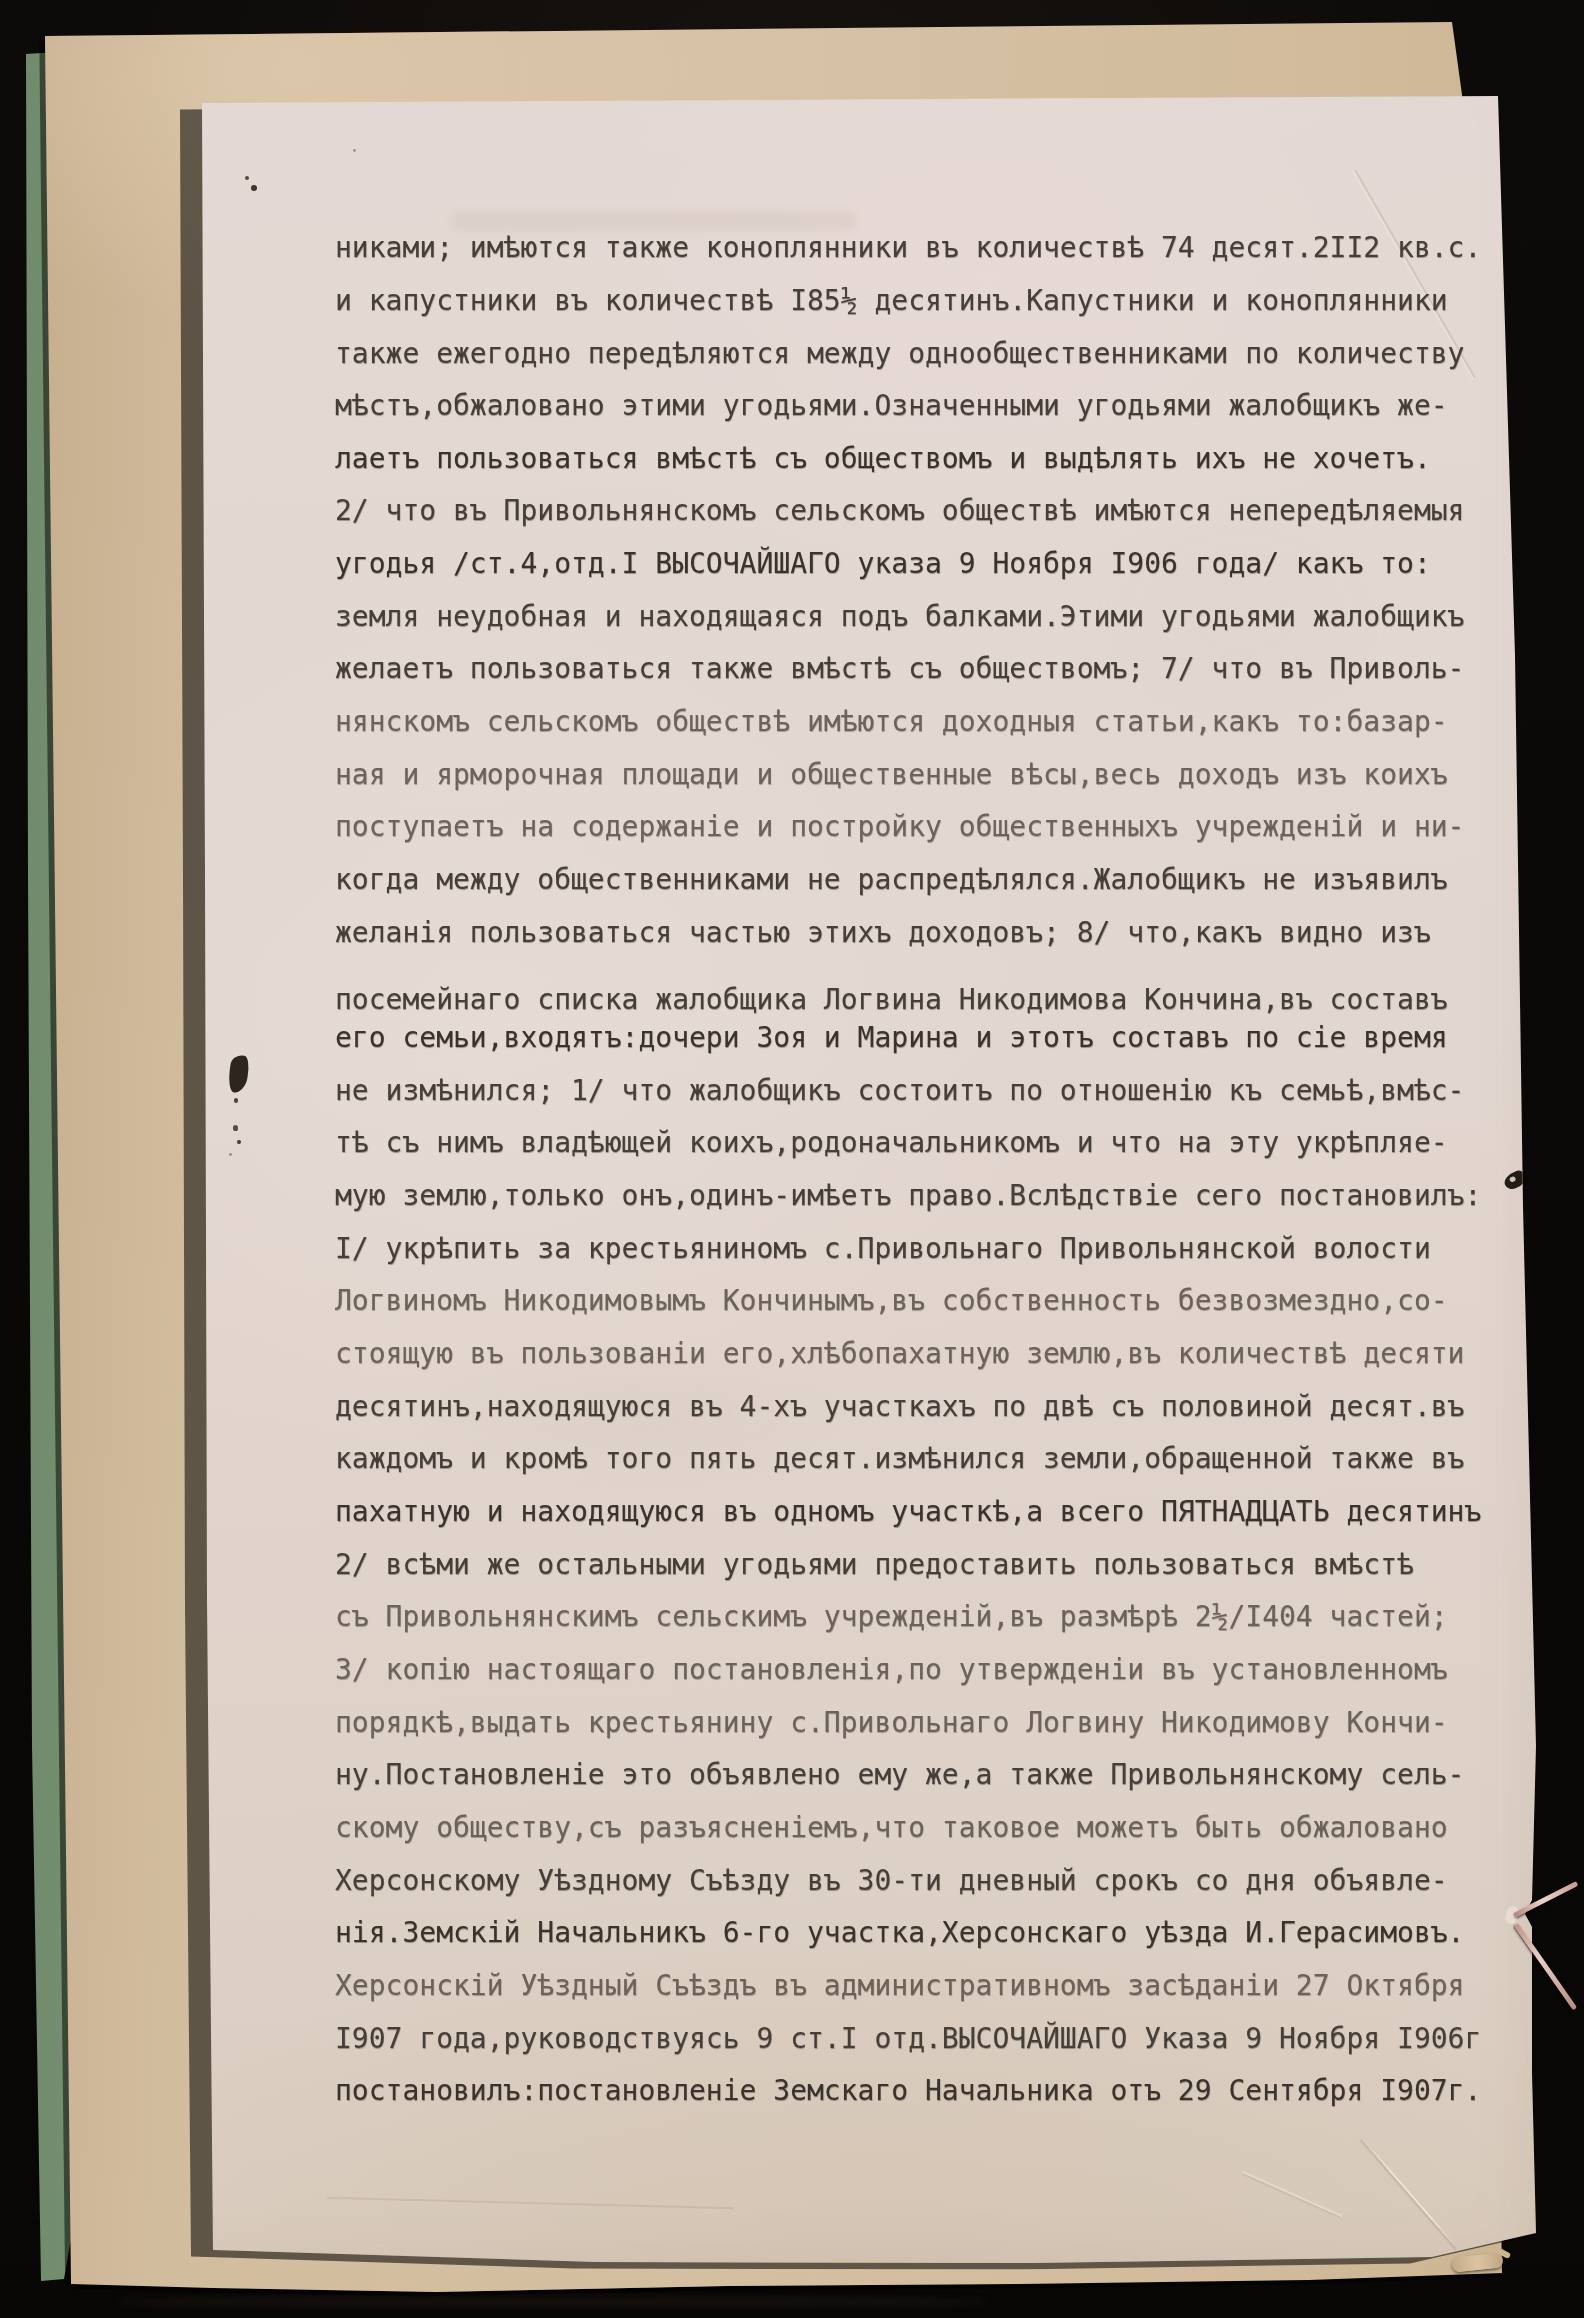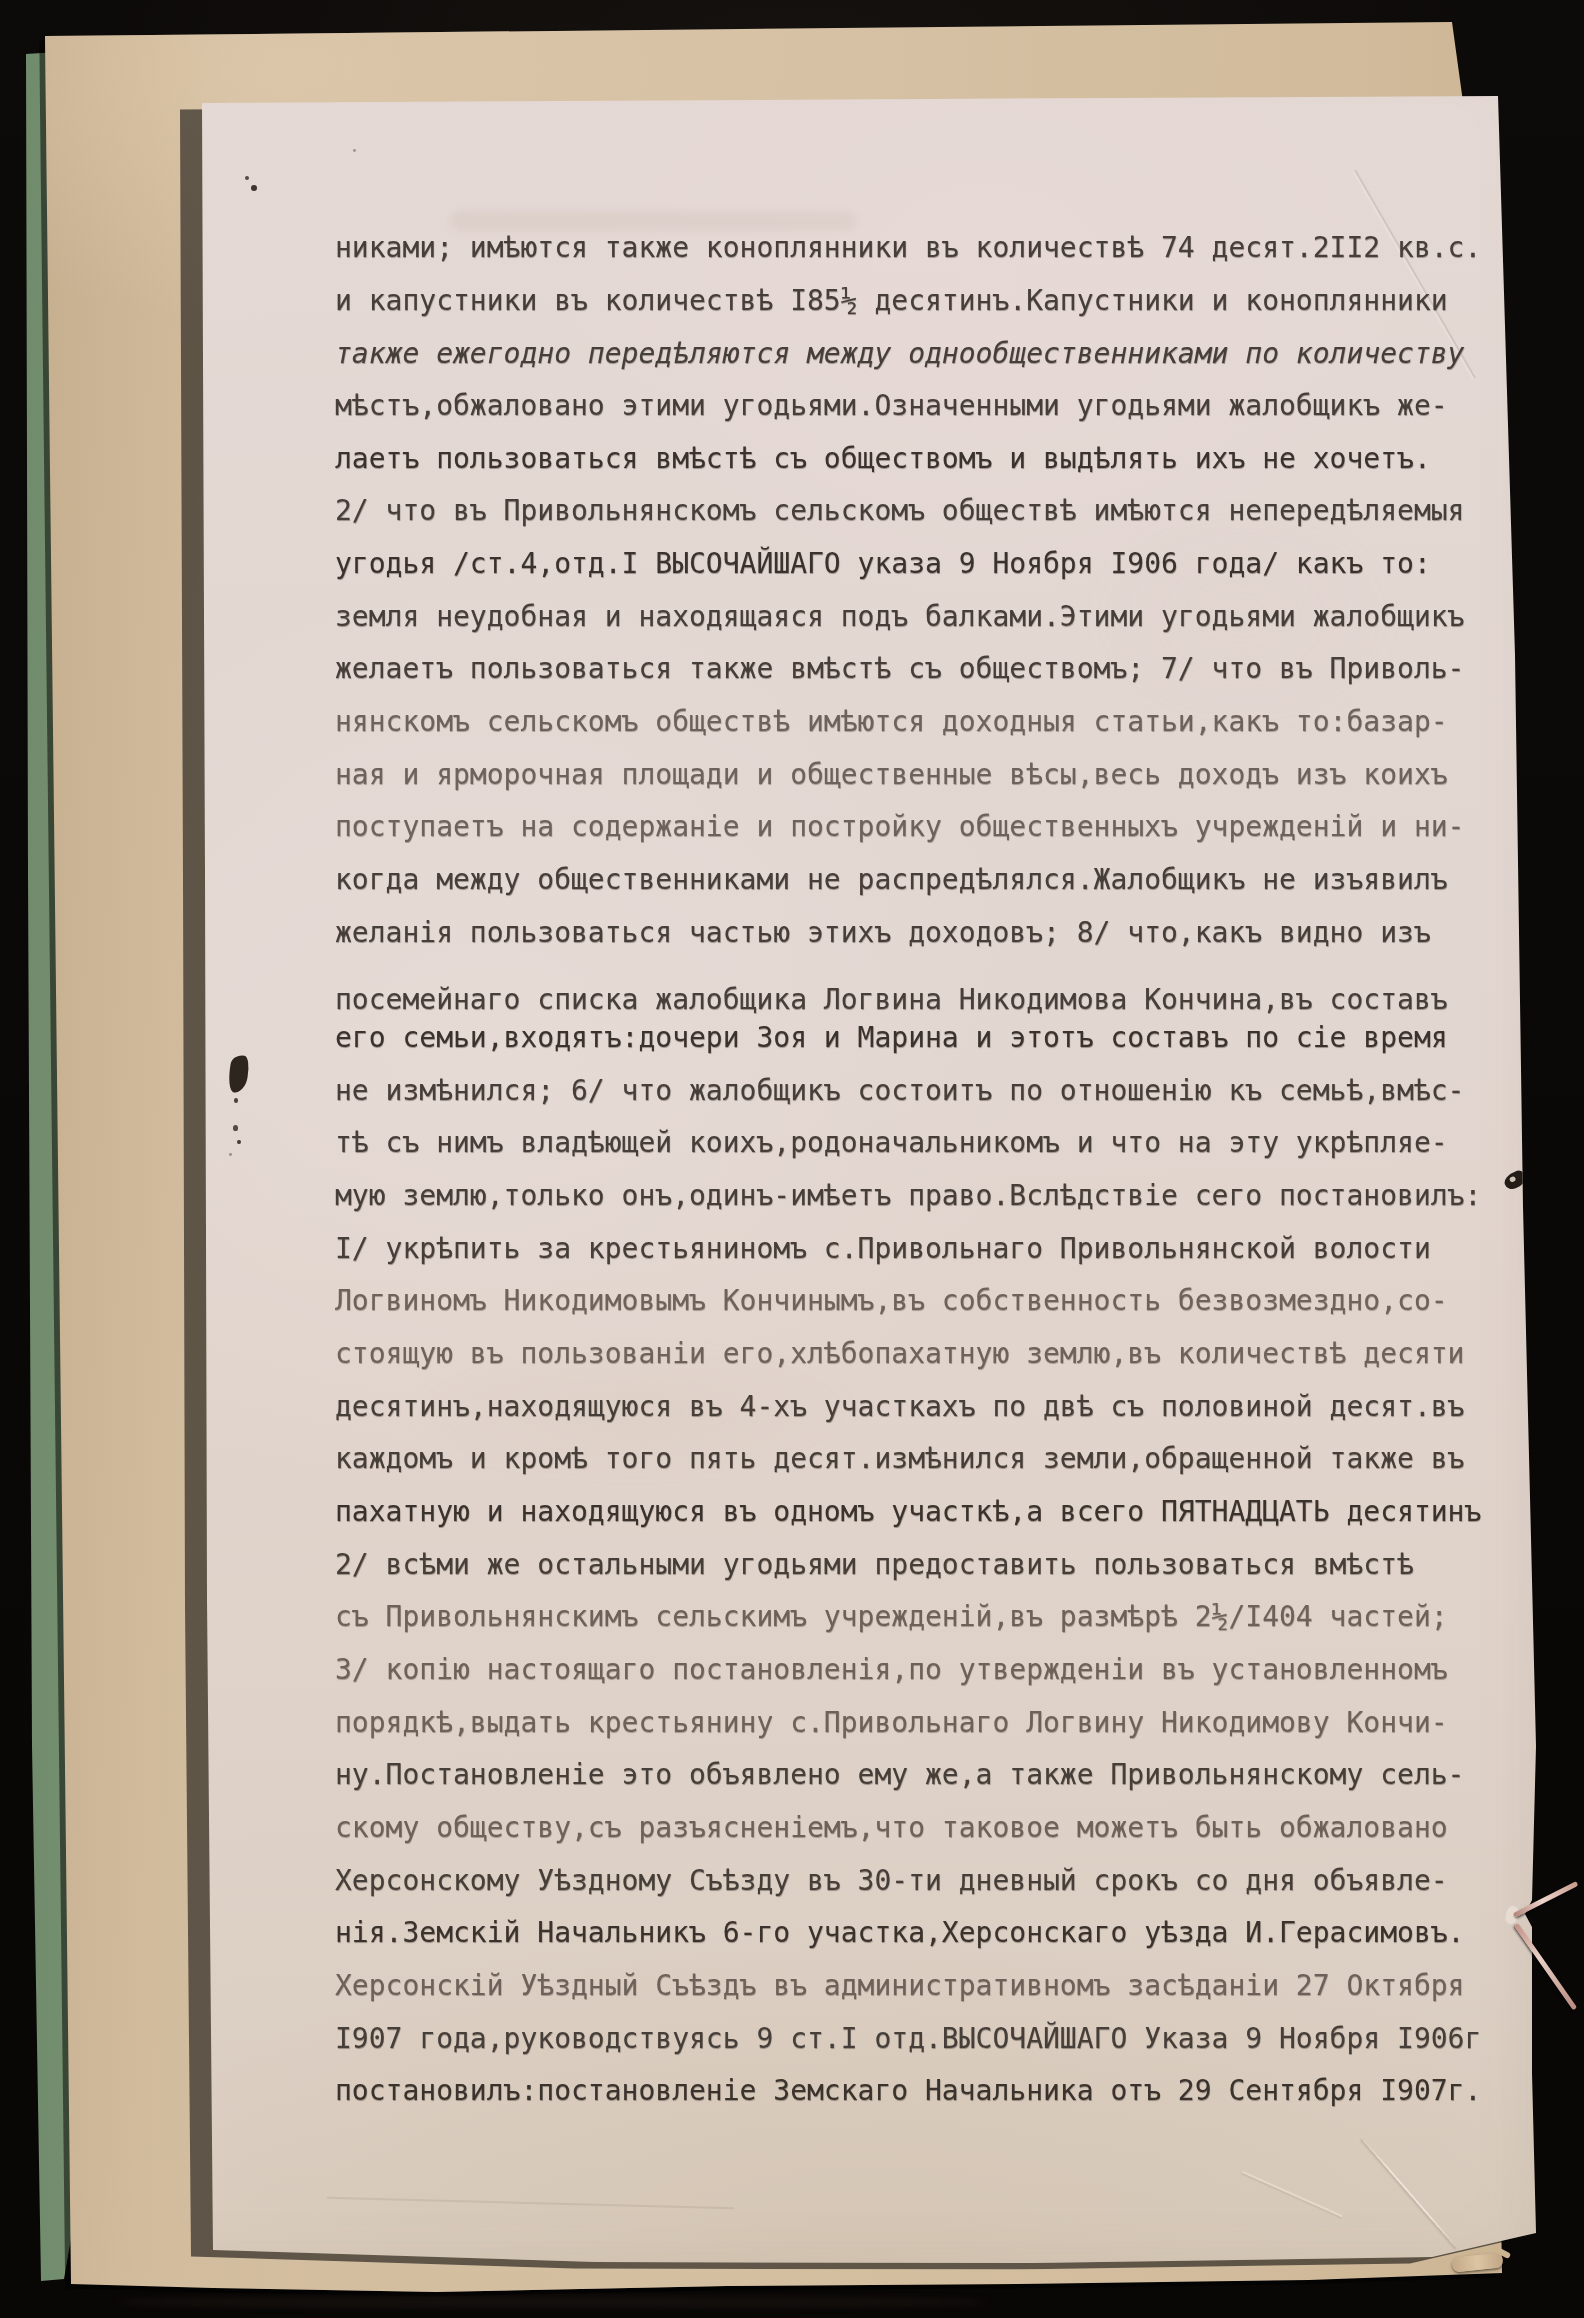"также ежегодно передѣляются между" div.line { font-style: italic -> none }
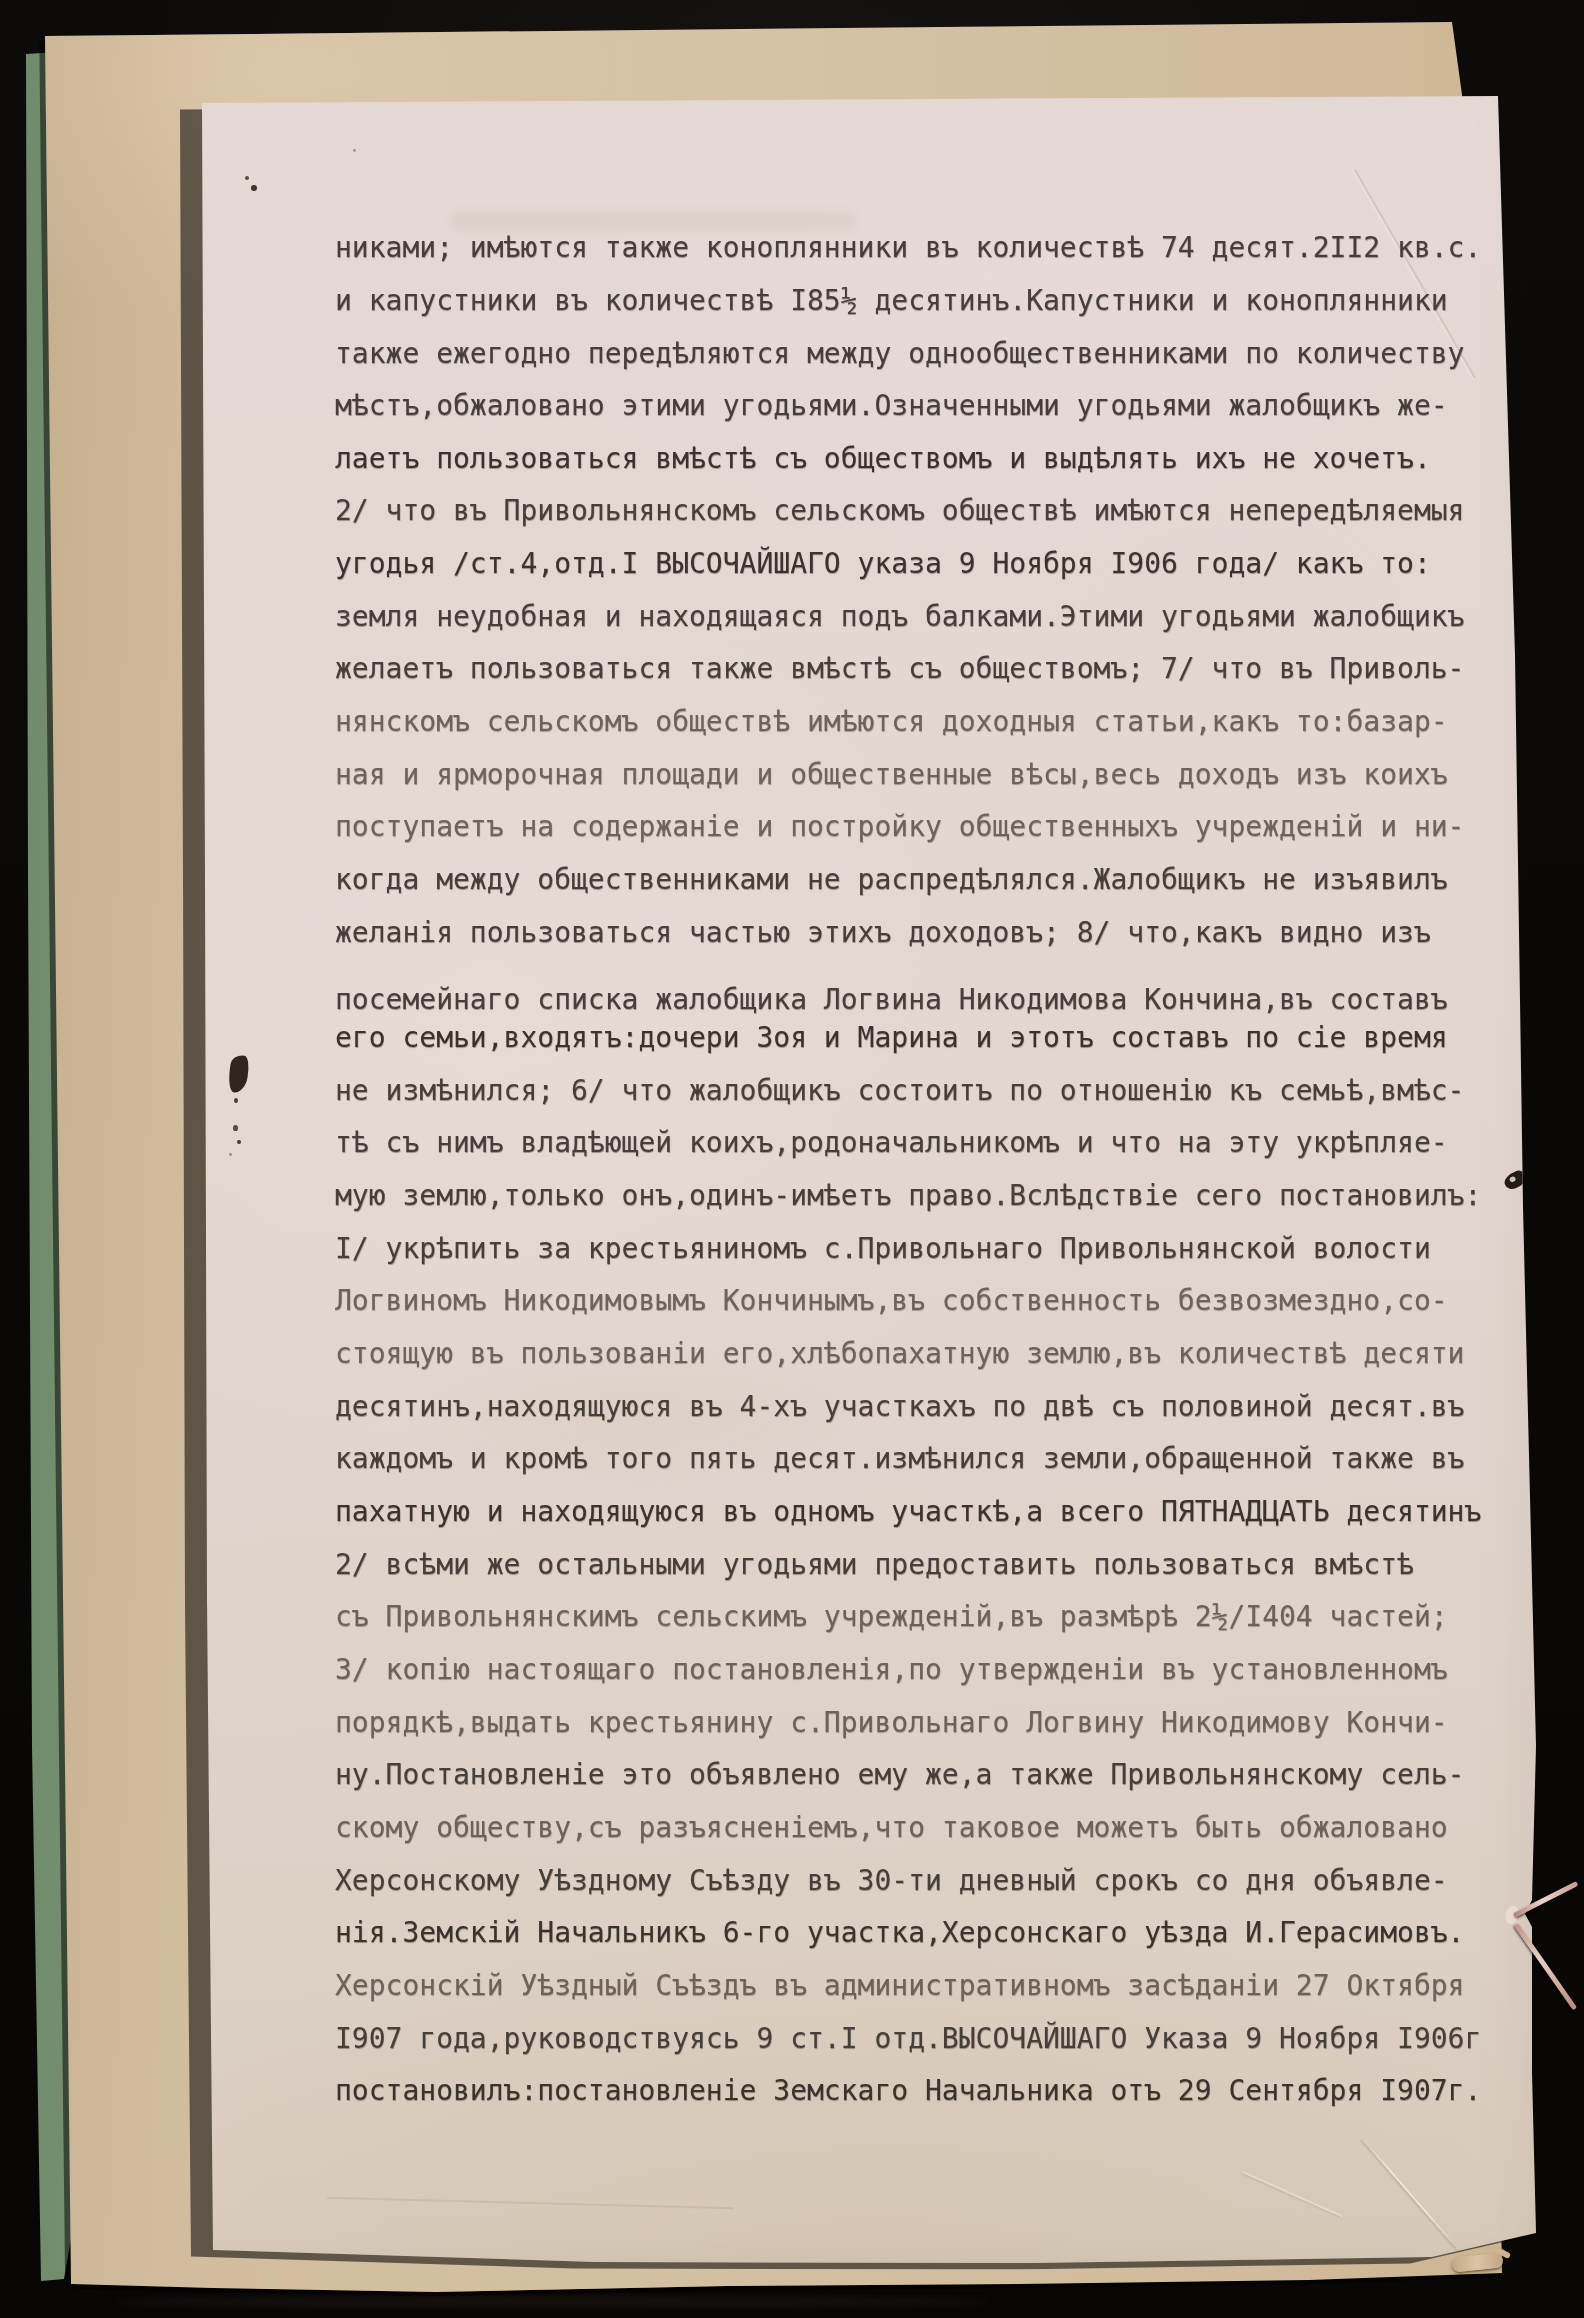"не измѣнился; 6/ что жалобщикъ" div.line { text: 6/ -> 1/ }
